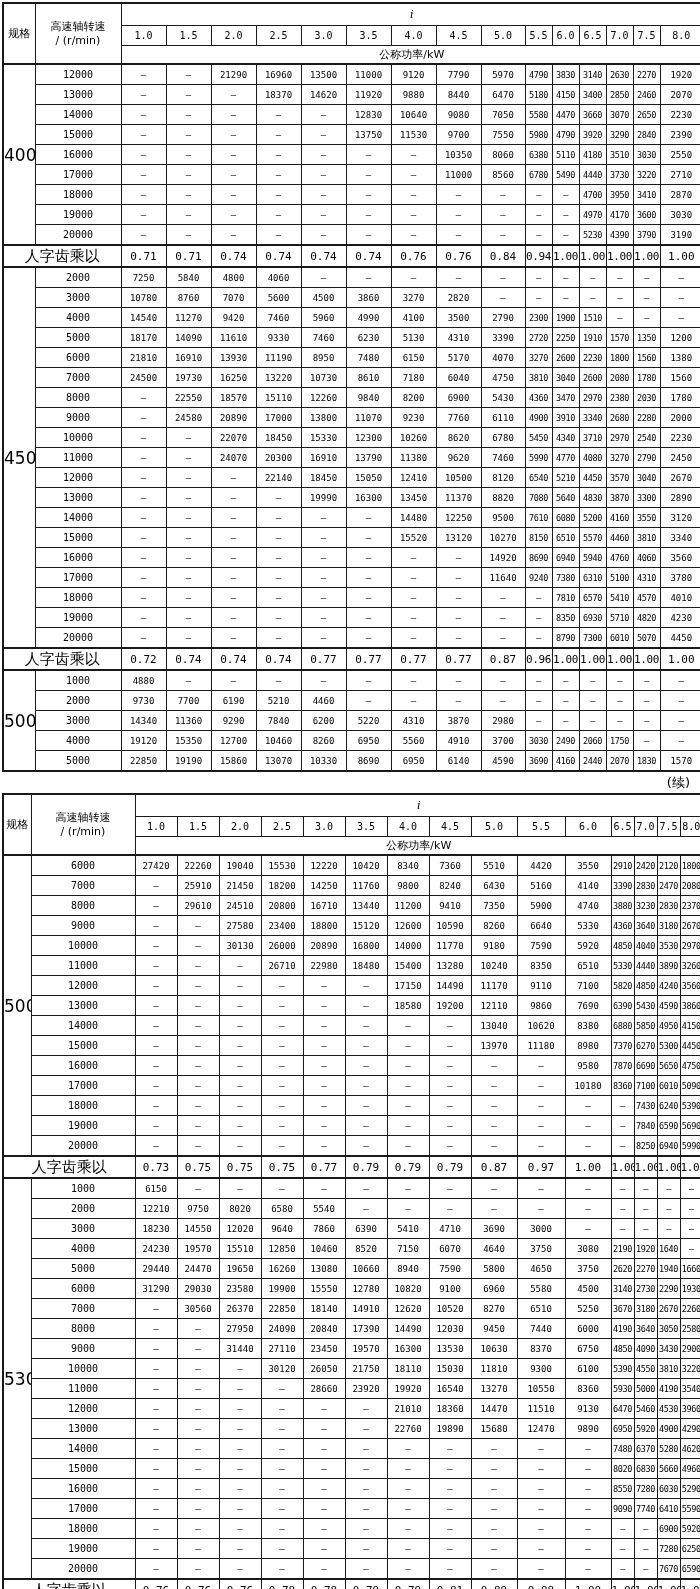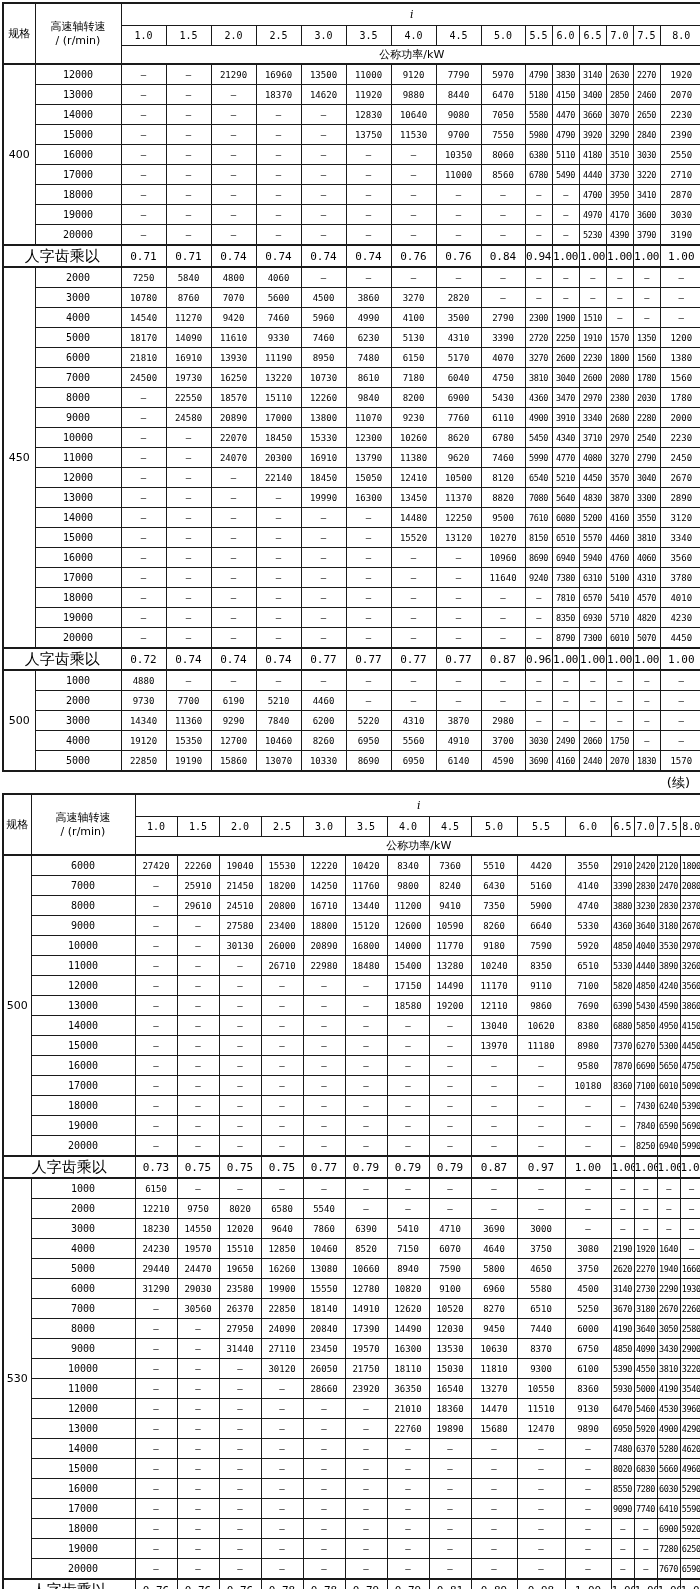"400" td.spec-cell { font-size: 11px -> 17px }
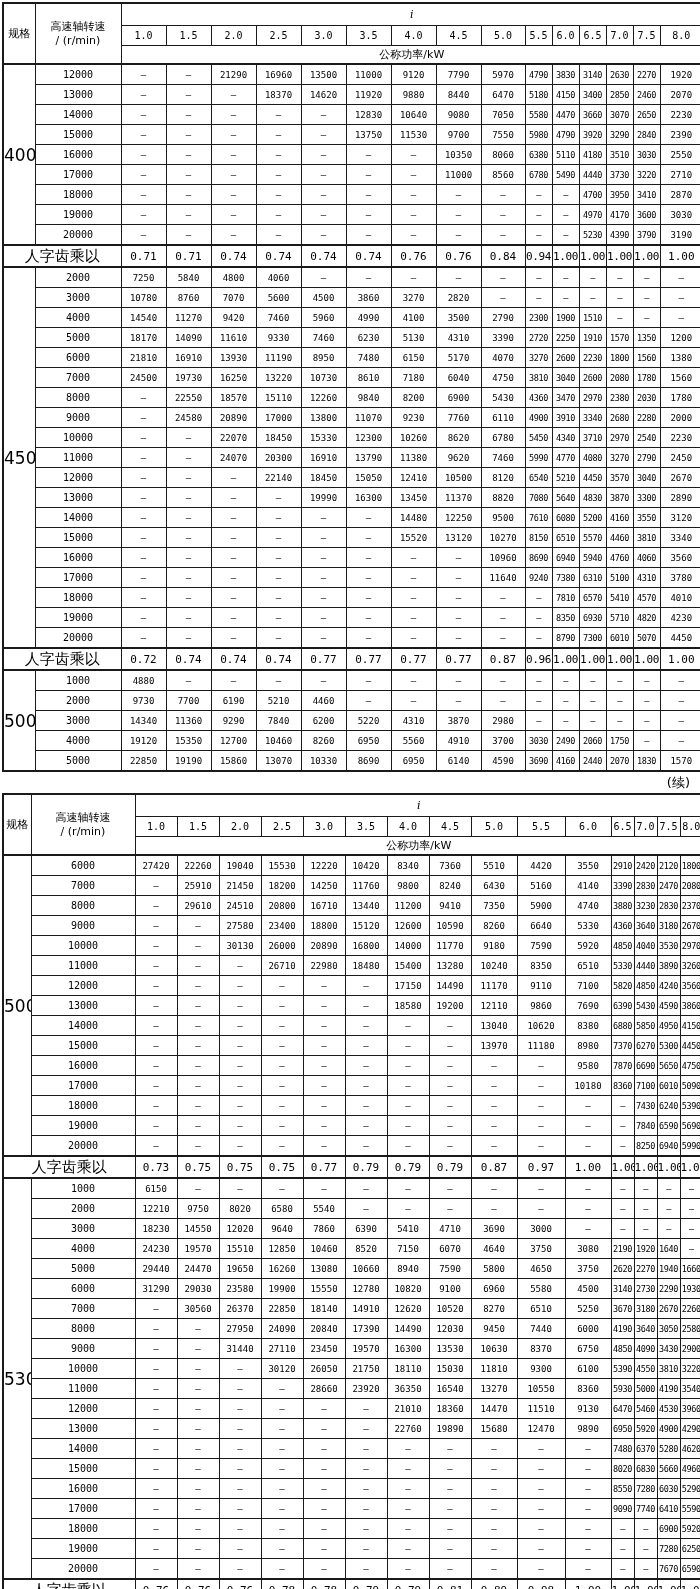"10960" td.value-cell { text: 10960 -> 14920 }
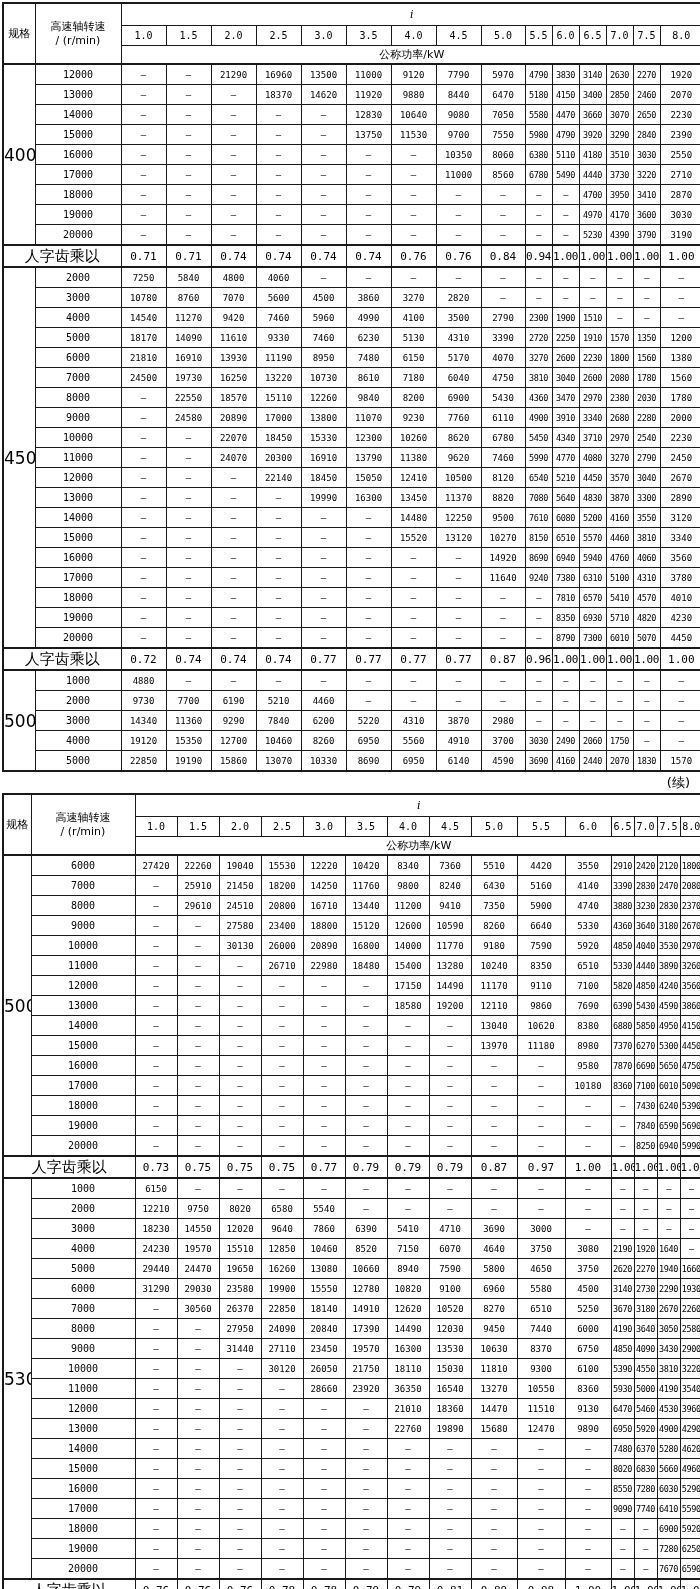"36350" td.value-cell { text: 36350 -> 19920 }
